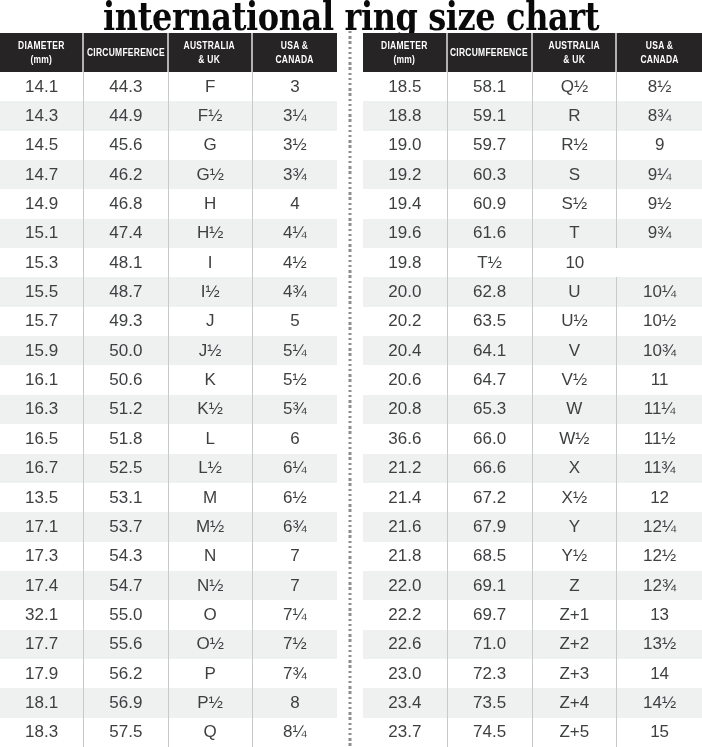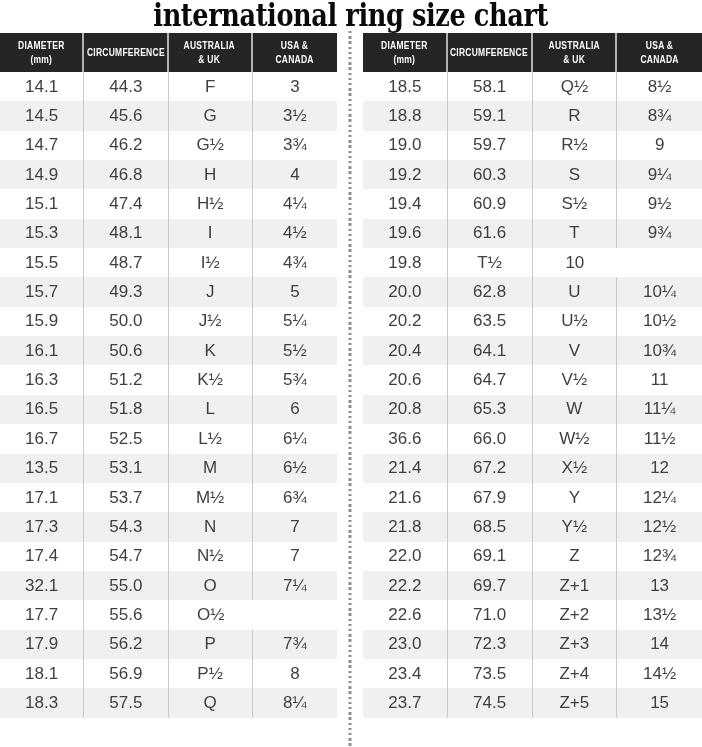"international ring size chart" .title { font-size: 32px -> 40px }
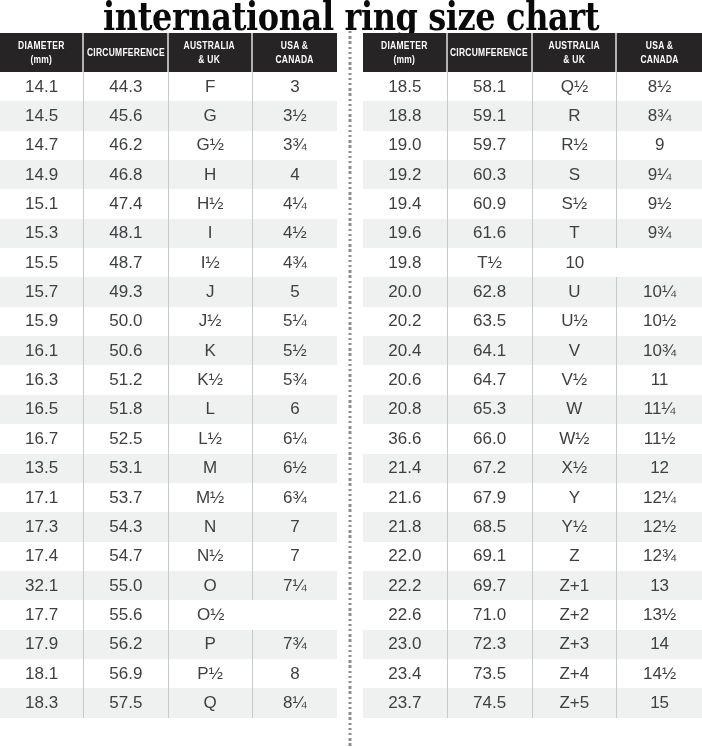"14.3" div.row { html: none -> <div> <div>14.3</div> <div>44.9</div> <div>F½</div> <div>3¼</div> </div> }
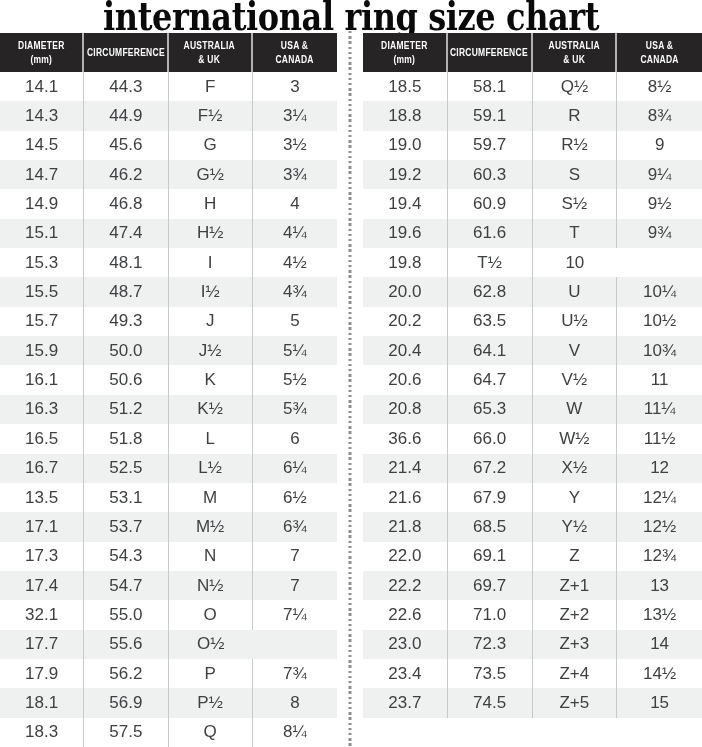"21.2" div.row { html: none -> <div> <div>21.2</div> <div>66.6</div> <div>X</div> <div>11¾</div> </div> }
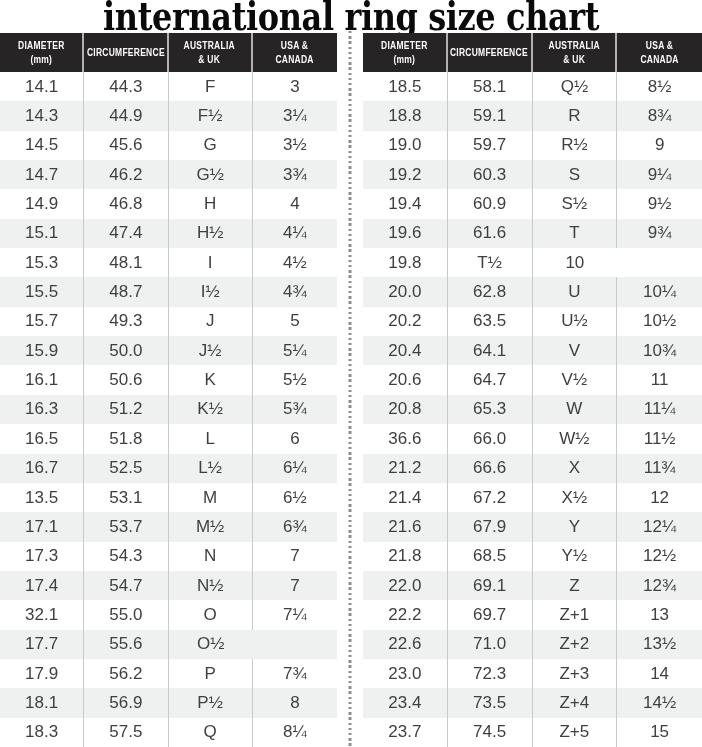"7½" div.cell { html: none -> <div>7½</div> }
